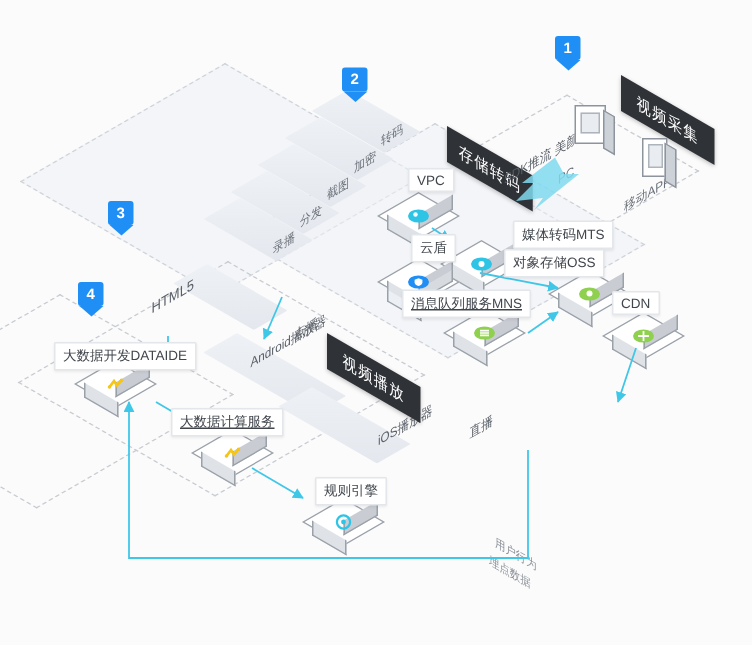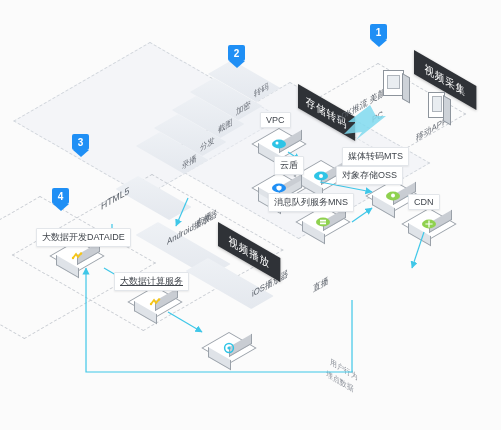"VPC" div.chip { left: 260px -> 272px }
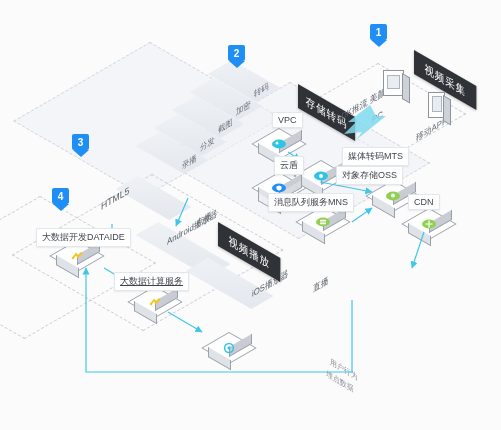"消息队列服务MNS" div.chip { text-decoration: none -> underline }
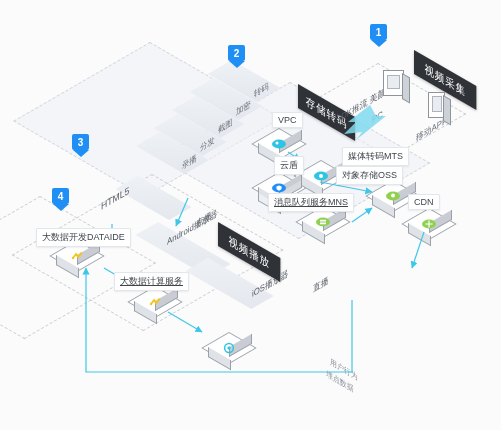"规则引擎" div.chip { html: none -> <div>规则引擎</div> }
